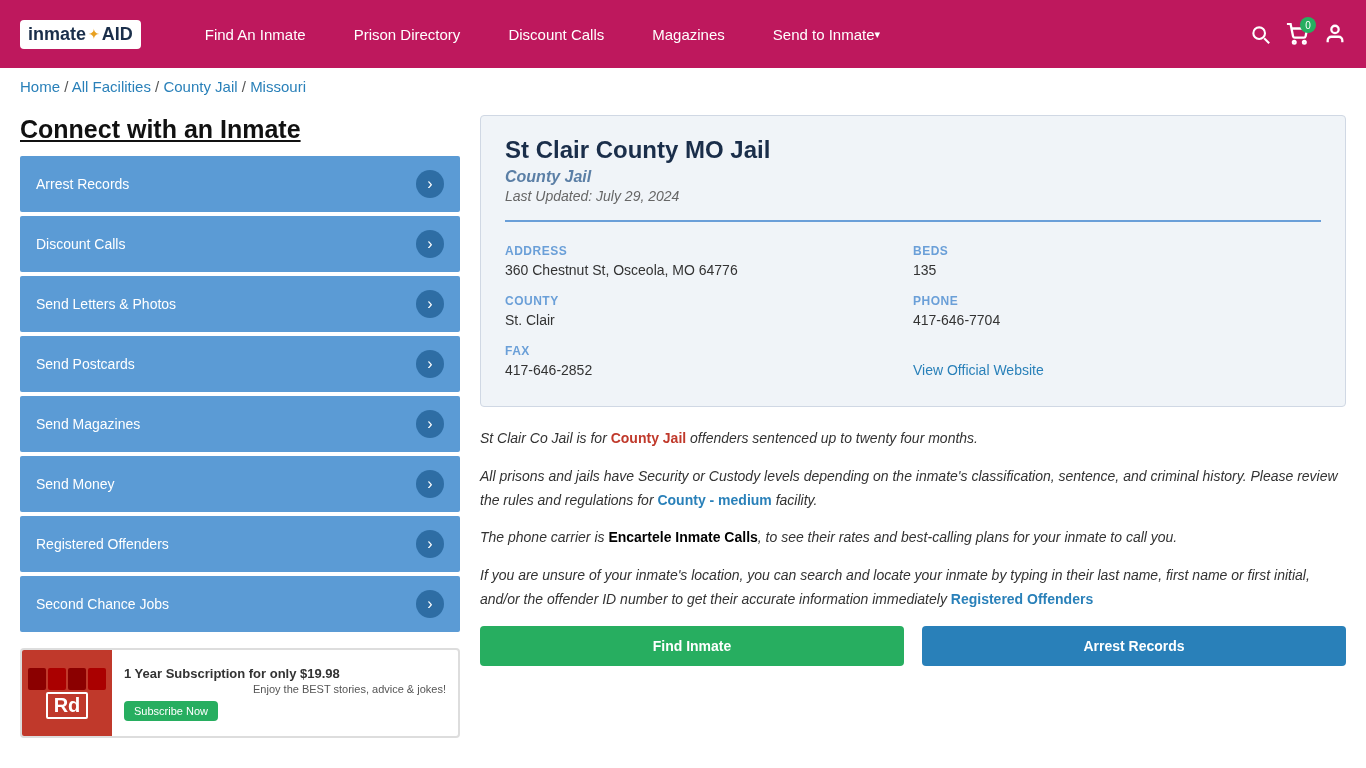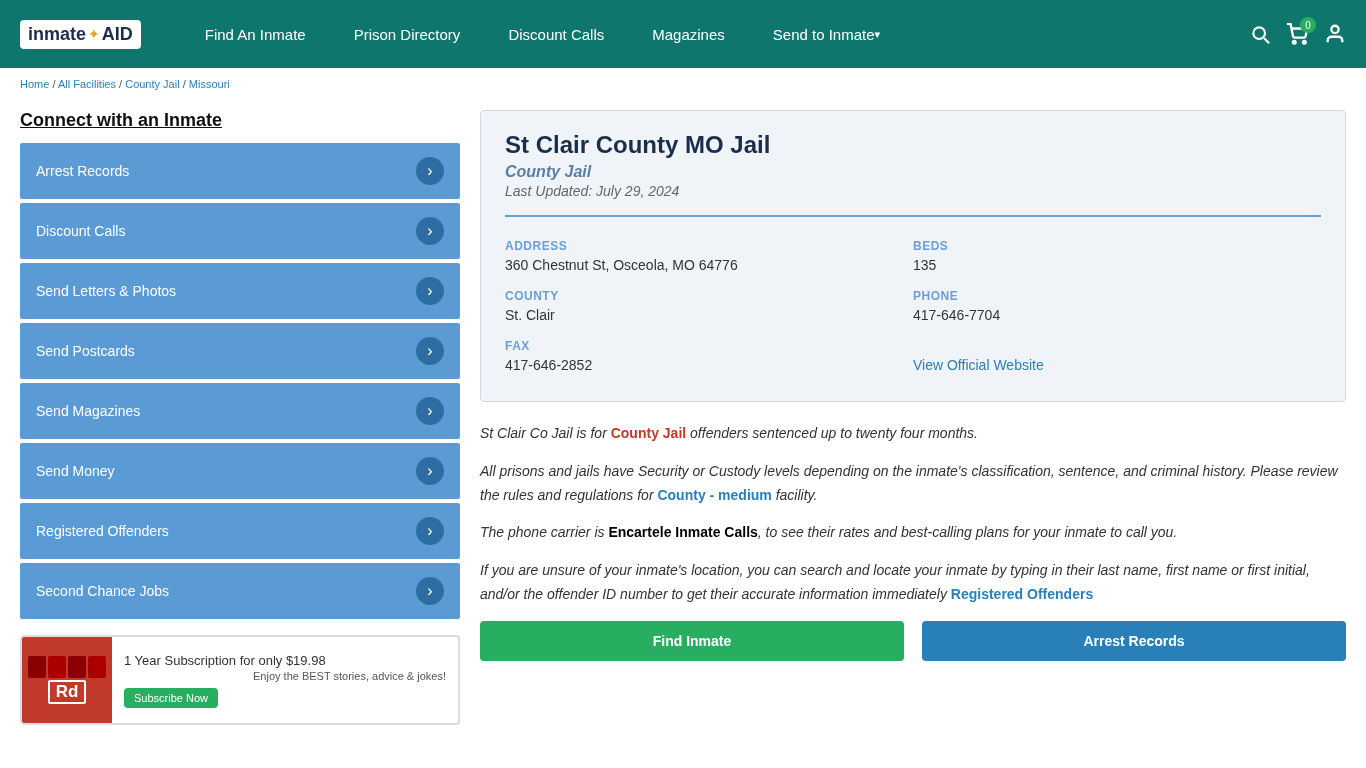"inmate" .navbar { background: #0f766e -> #be185d }
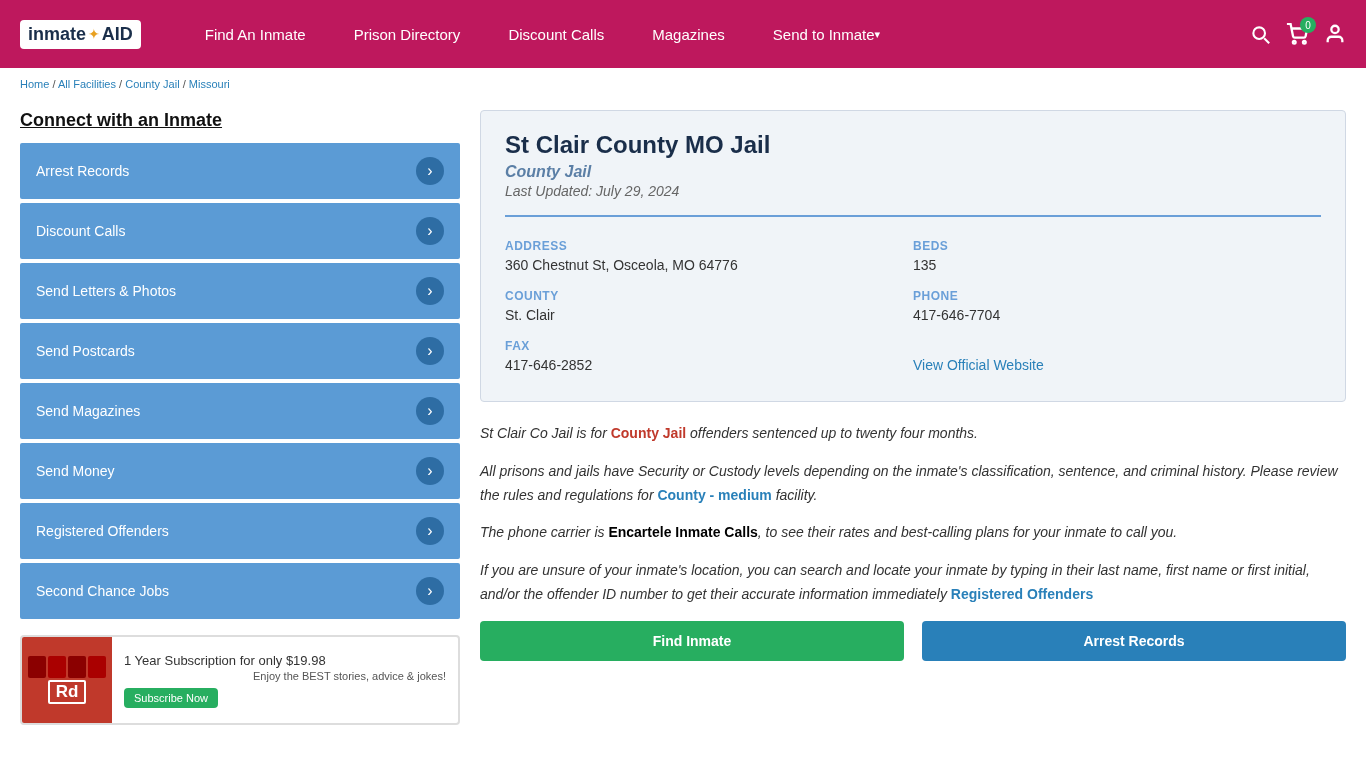"Home / All Facilities /" .breadcrumb { font-size: 11px -> 15px }
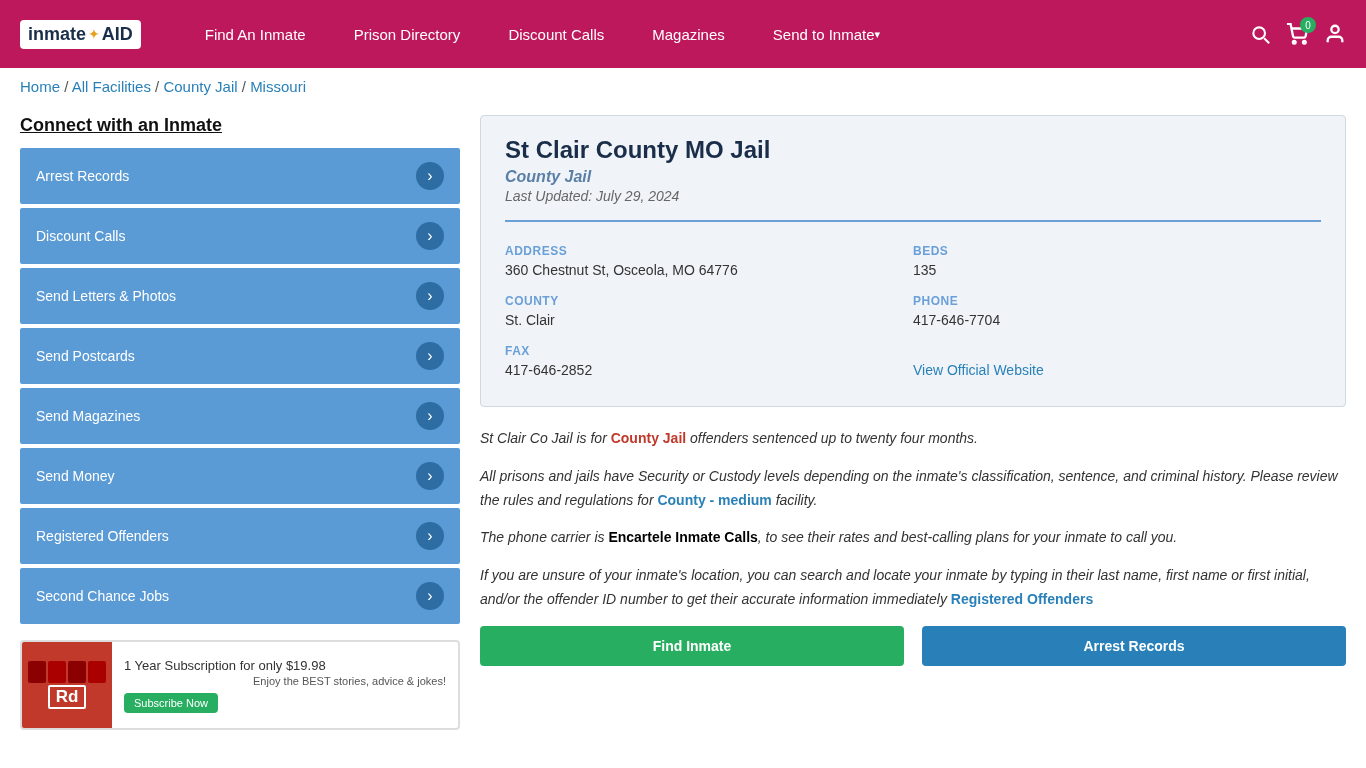"Connect with an Inmate" .sidebar-title { font-size: 18px -> 25px }
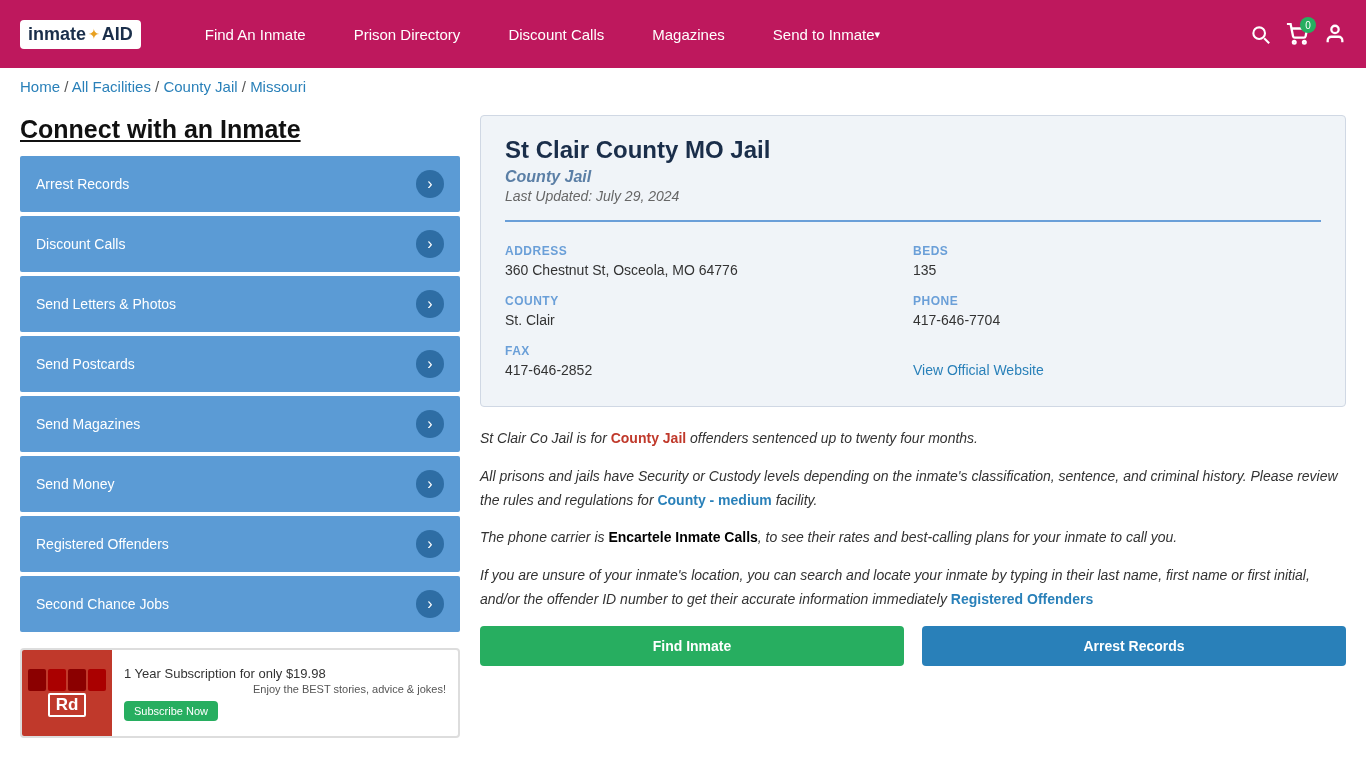"1 Year Subscription for only" .ad-title { font-weight: normal -> bold }
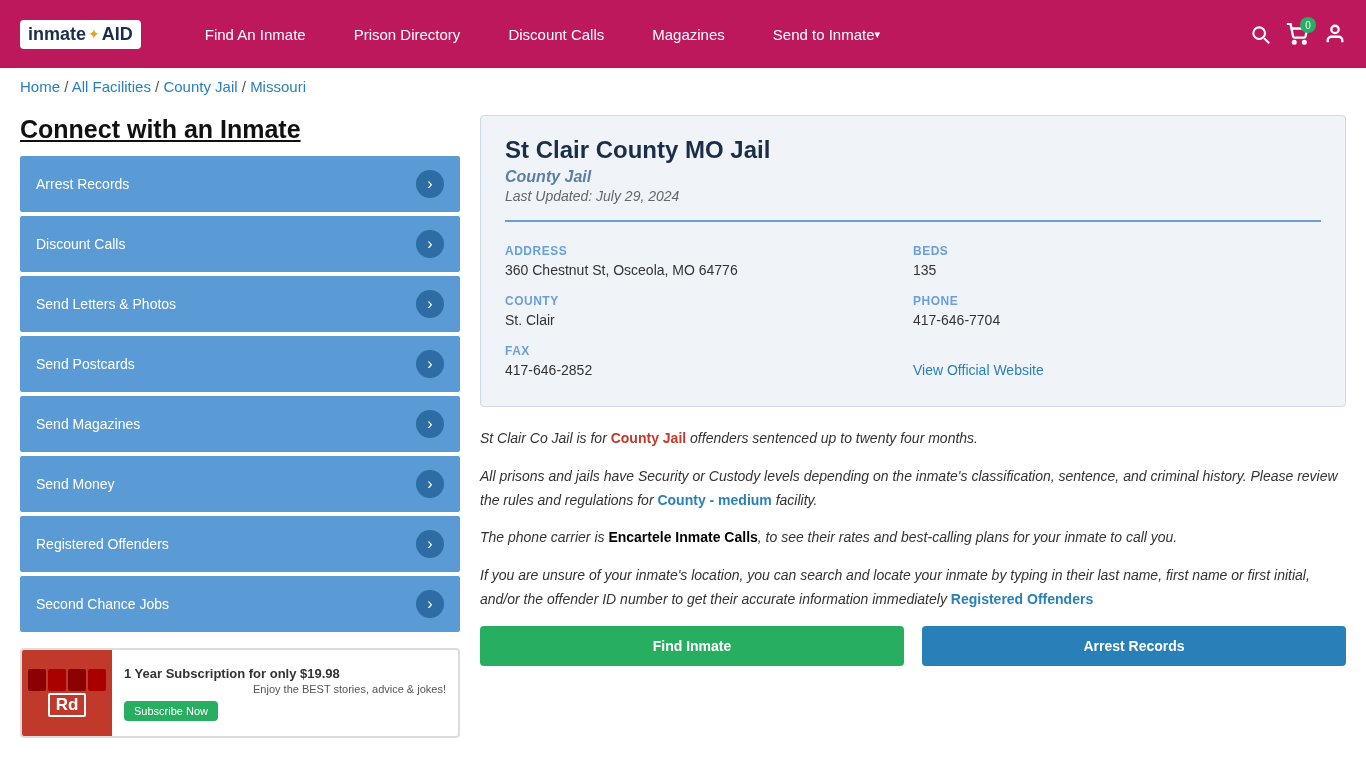"Rd" .ad-rd-logo { font-size: 17px -> 20px }
